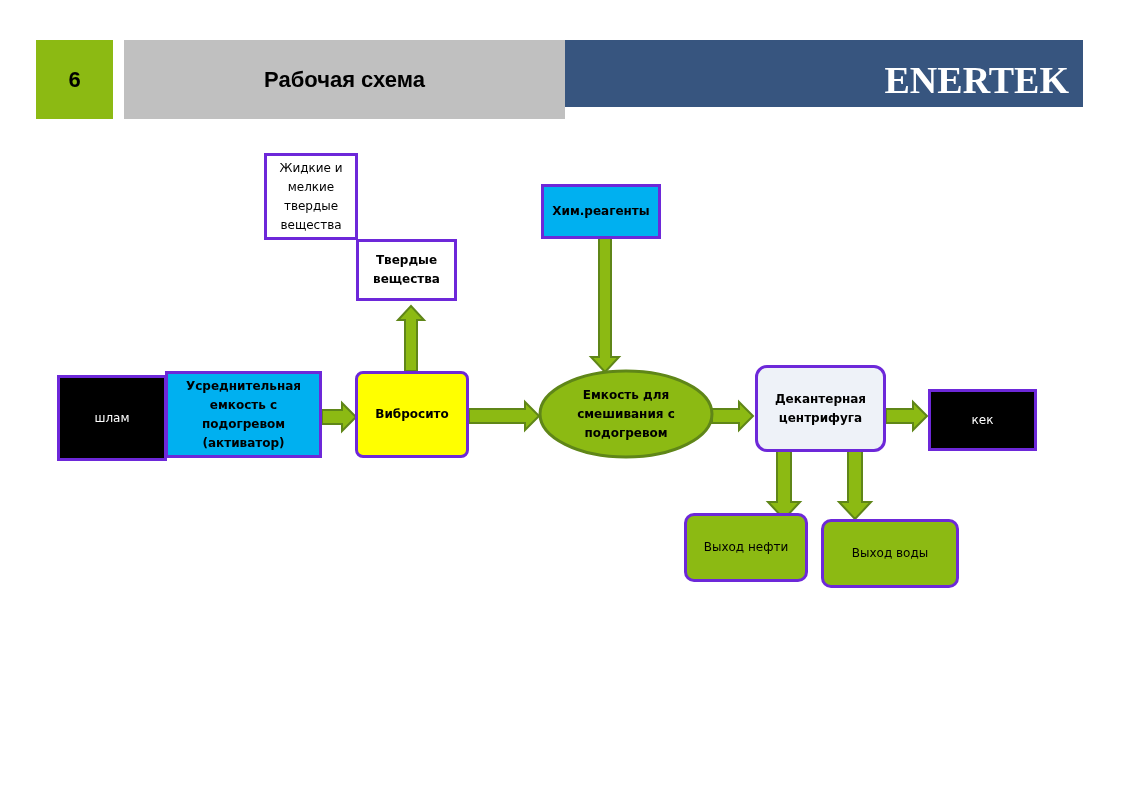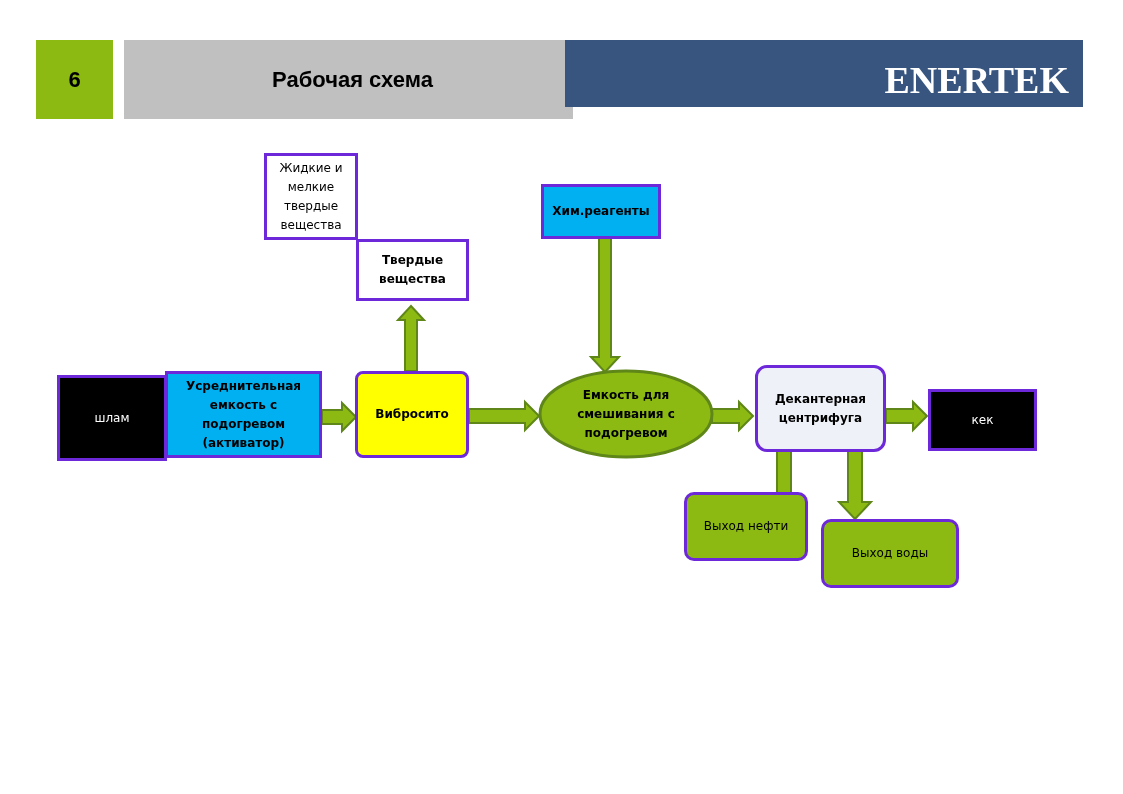"Рабочая схема" .hdr-title { padding-left: 8px -> none }
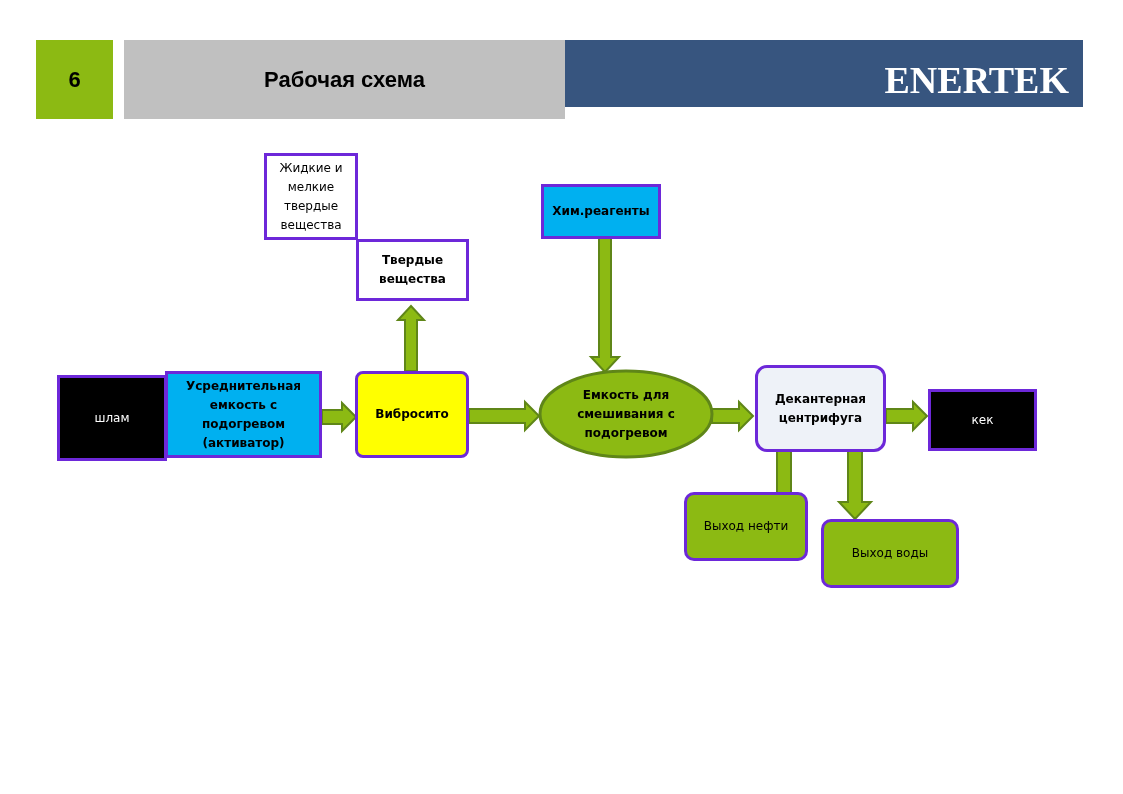"Твердые вещества" div.node { width: 113px -> 101px }
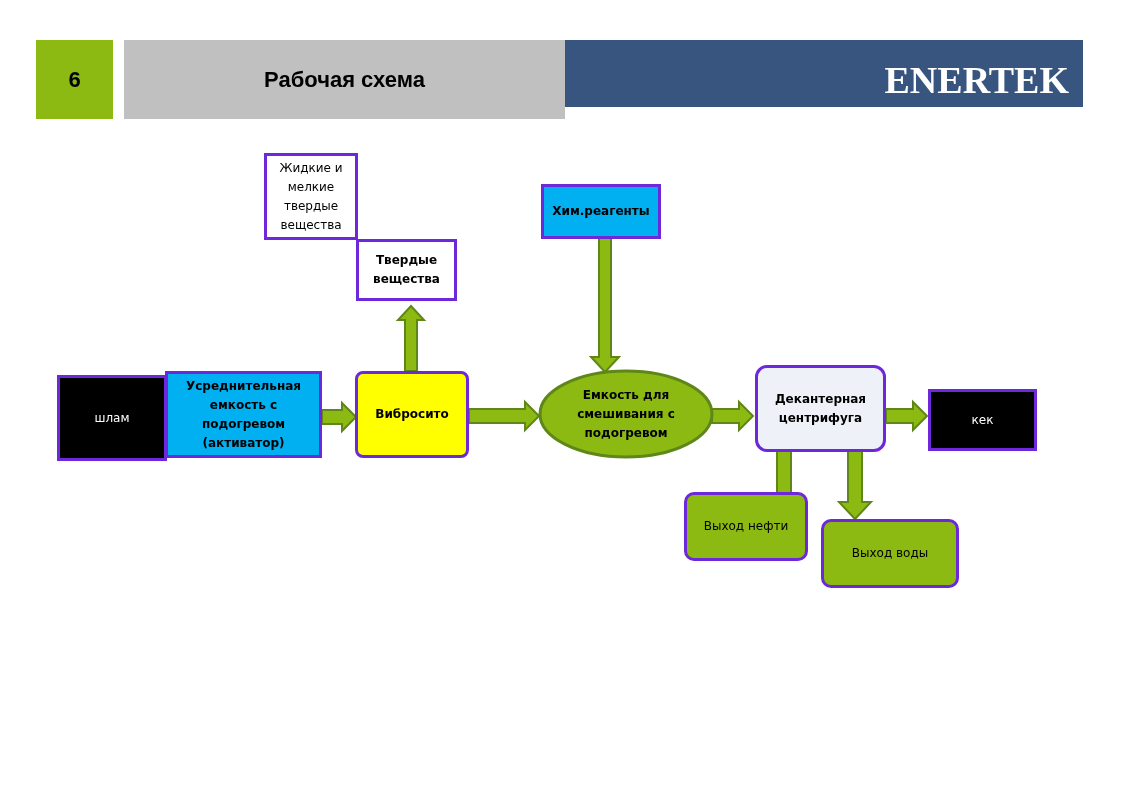"Выход нефти" div.node { top: 492px -> 513px }
